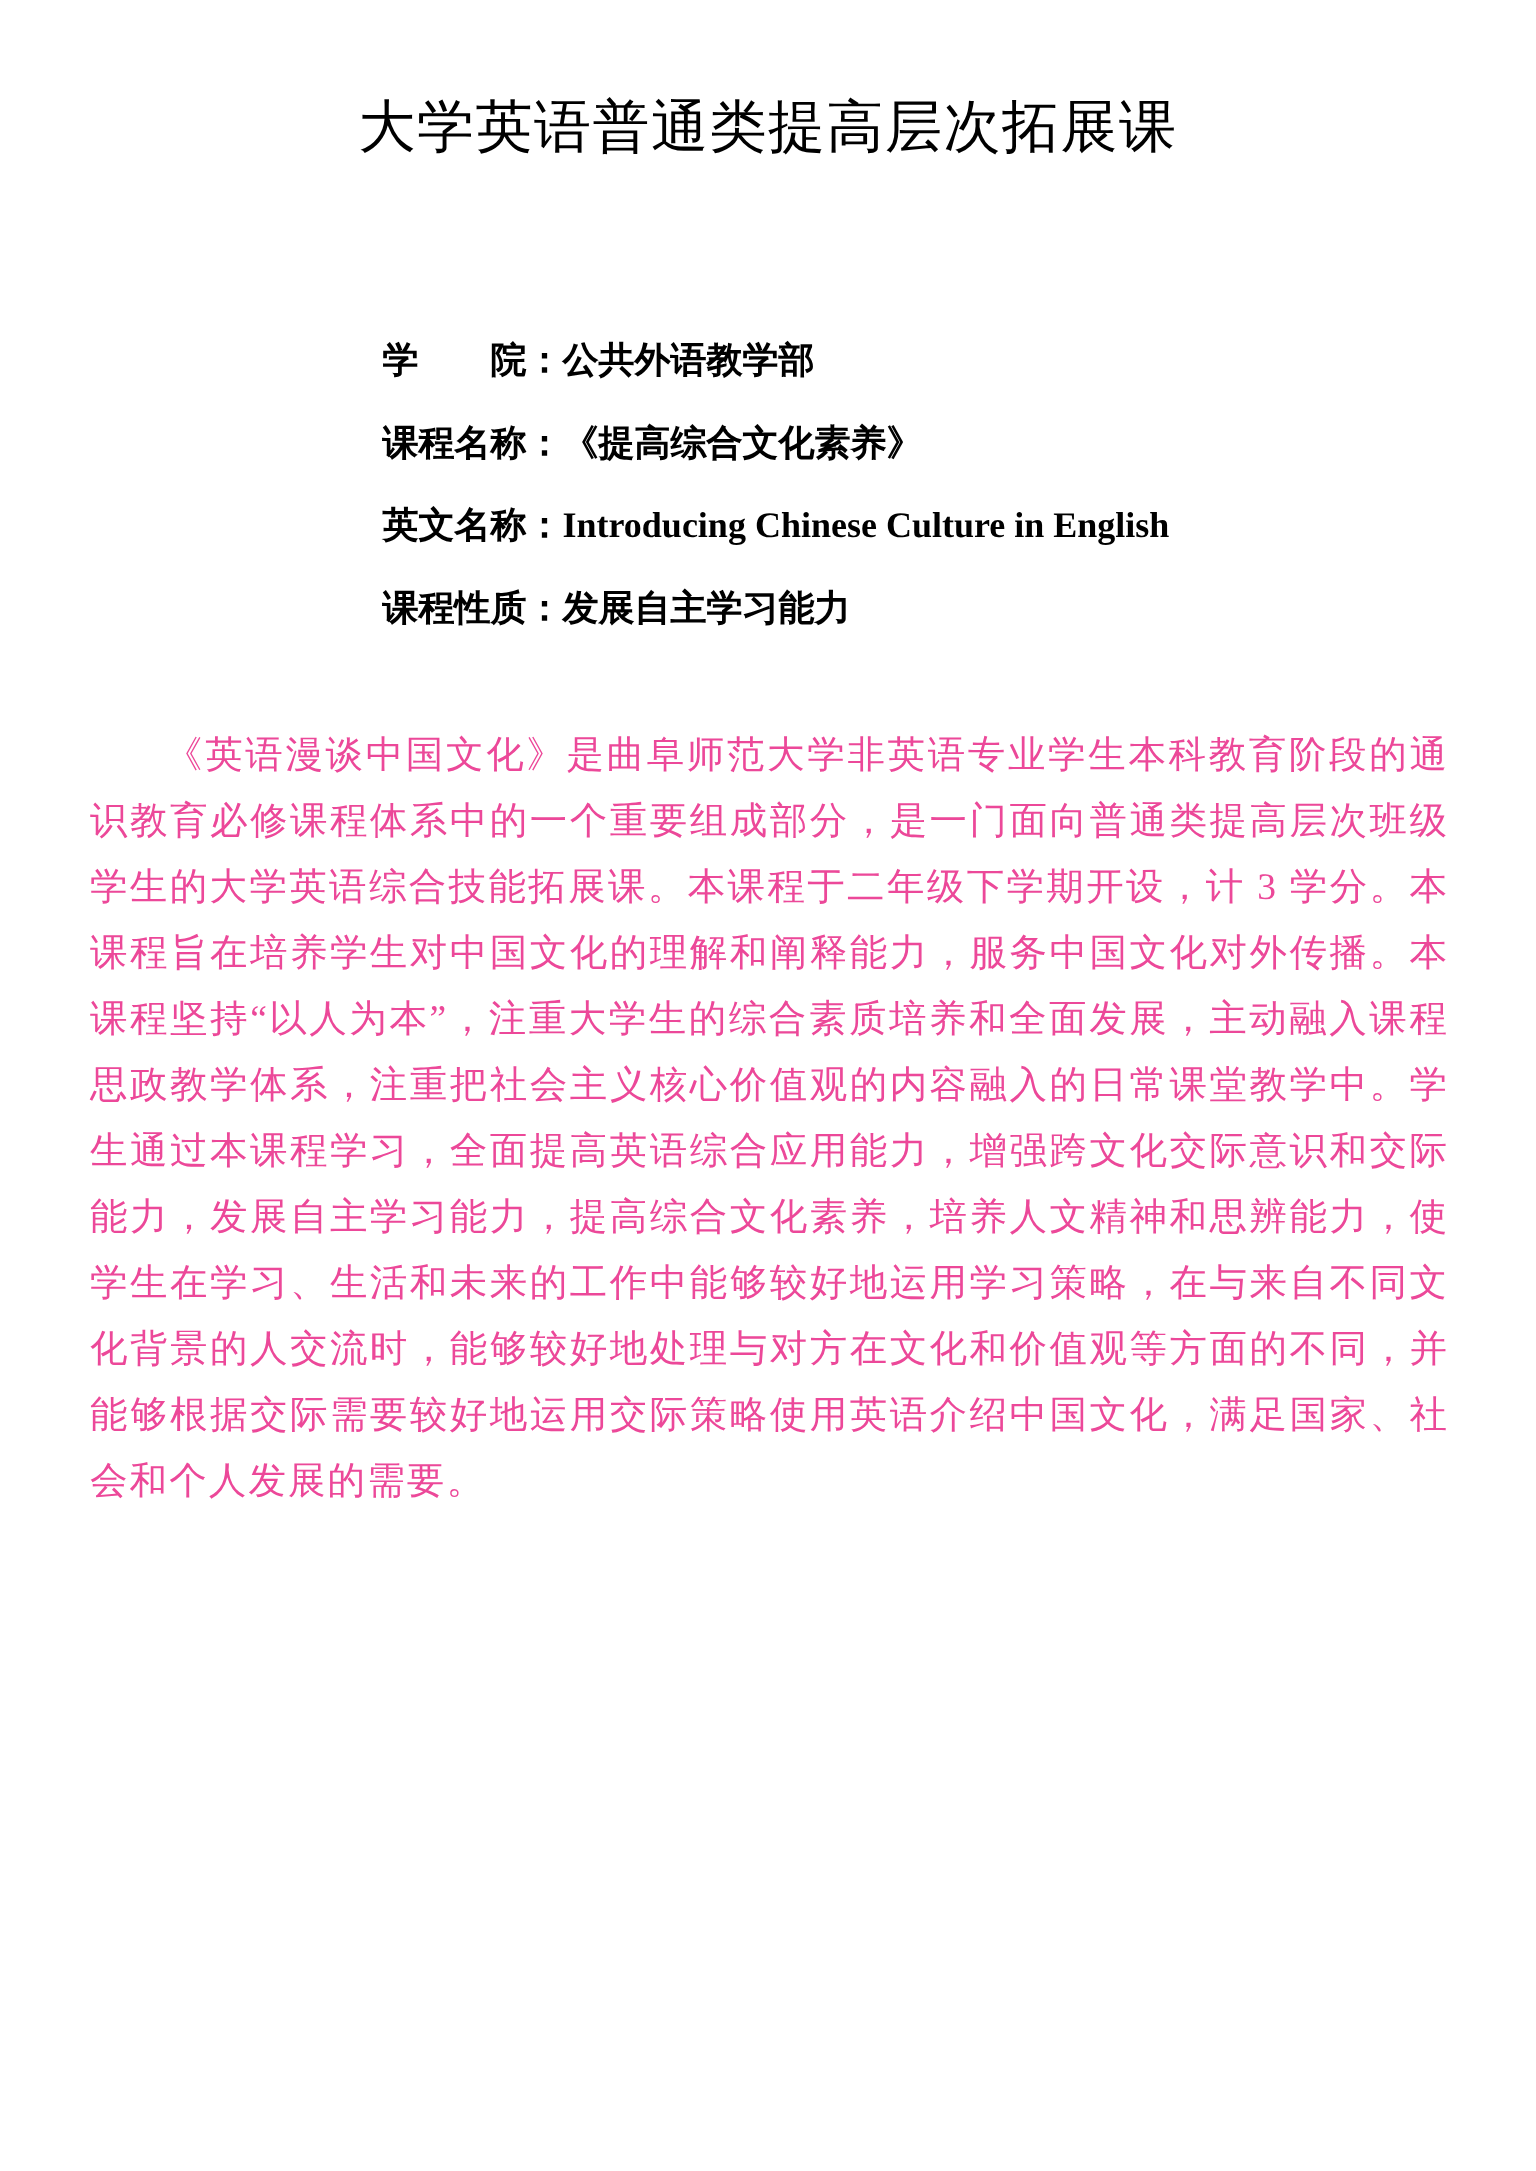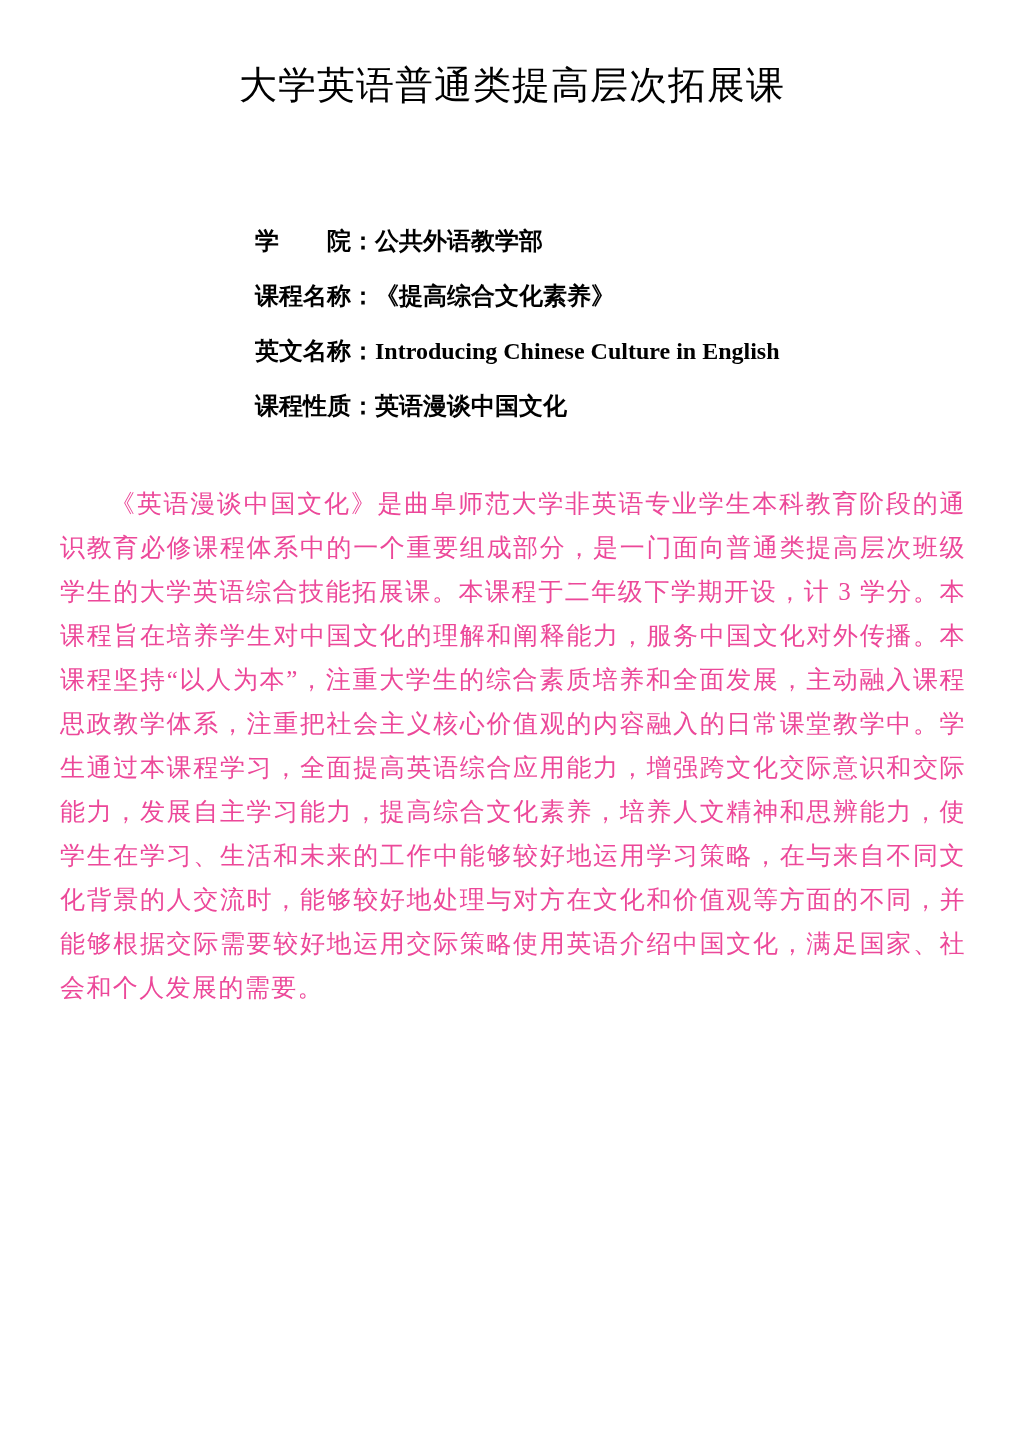"英语漫谈中国文化" span.info-value { text: 英语漫谈中国文化 -> 发展自主学习能力 }
